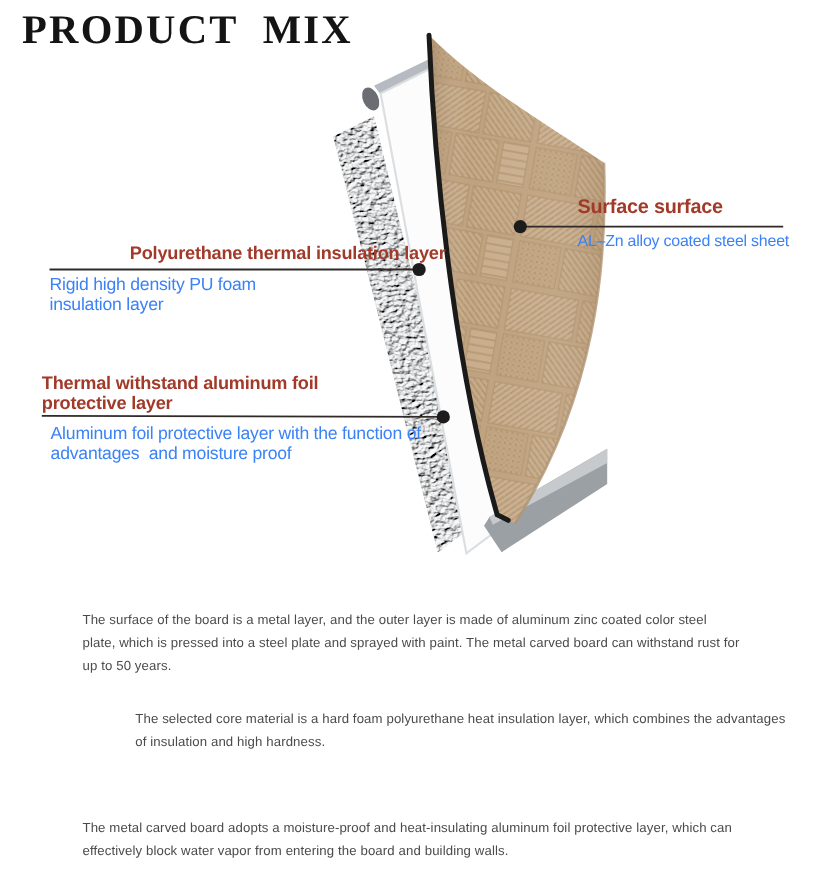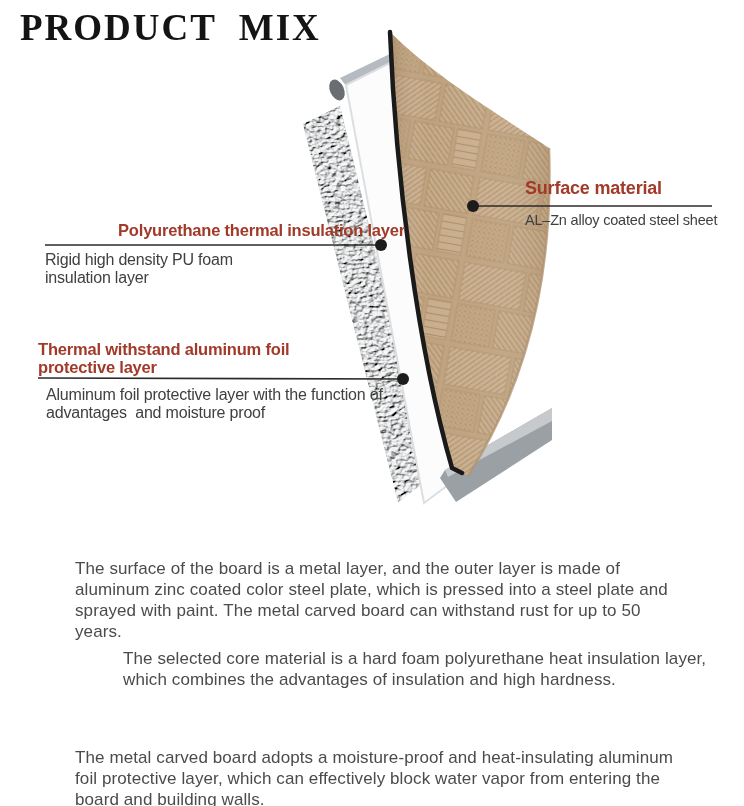"Surface material" div.abs { text: material -> surface }
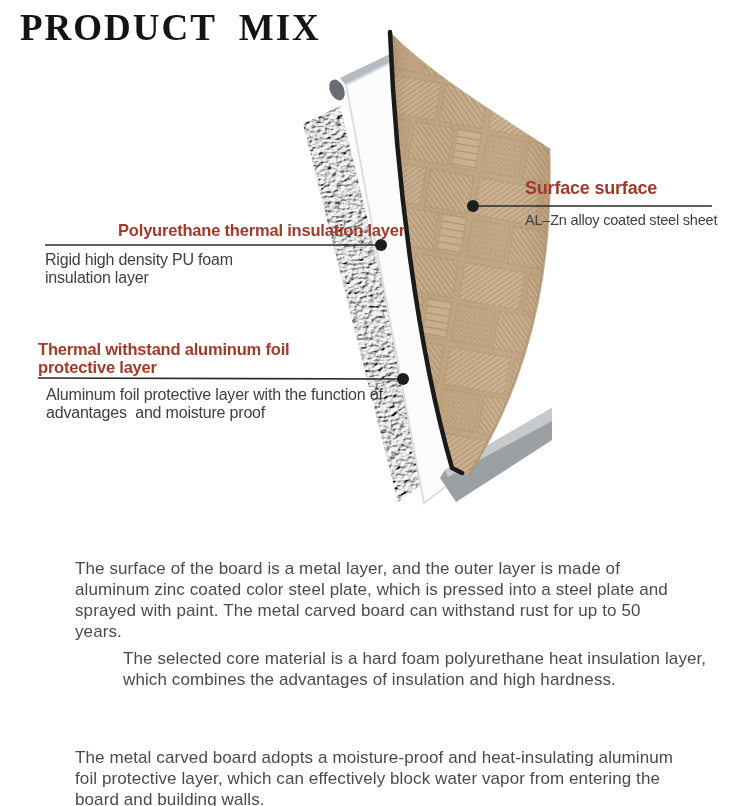"AL–Zn alloy coated steel sheet" .callout-desc { color: #404040 -> #3b82f6 }
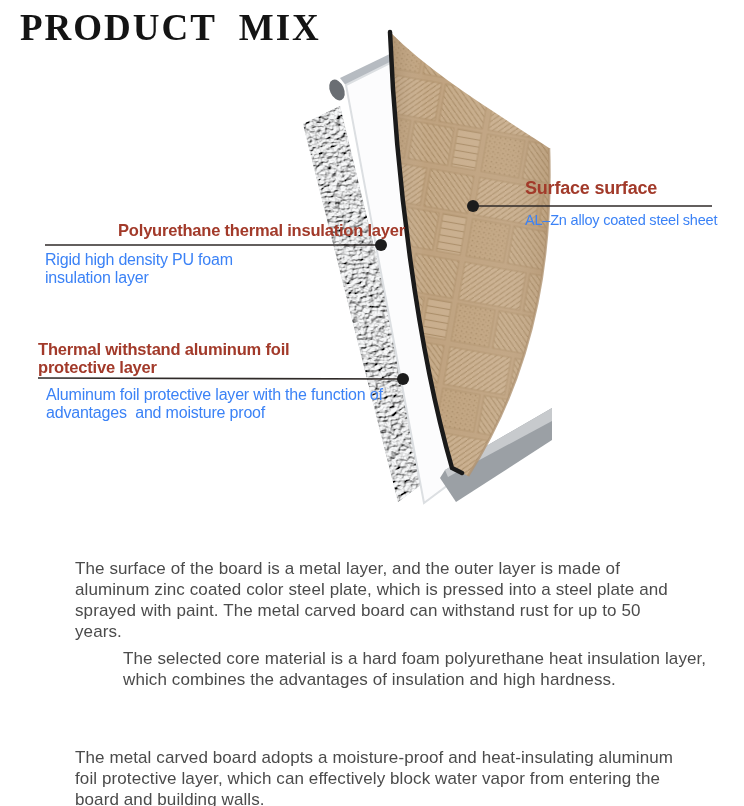"The surface of the board" .paragraph { font-size: 17px -> 12px }
